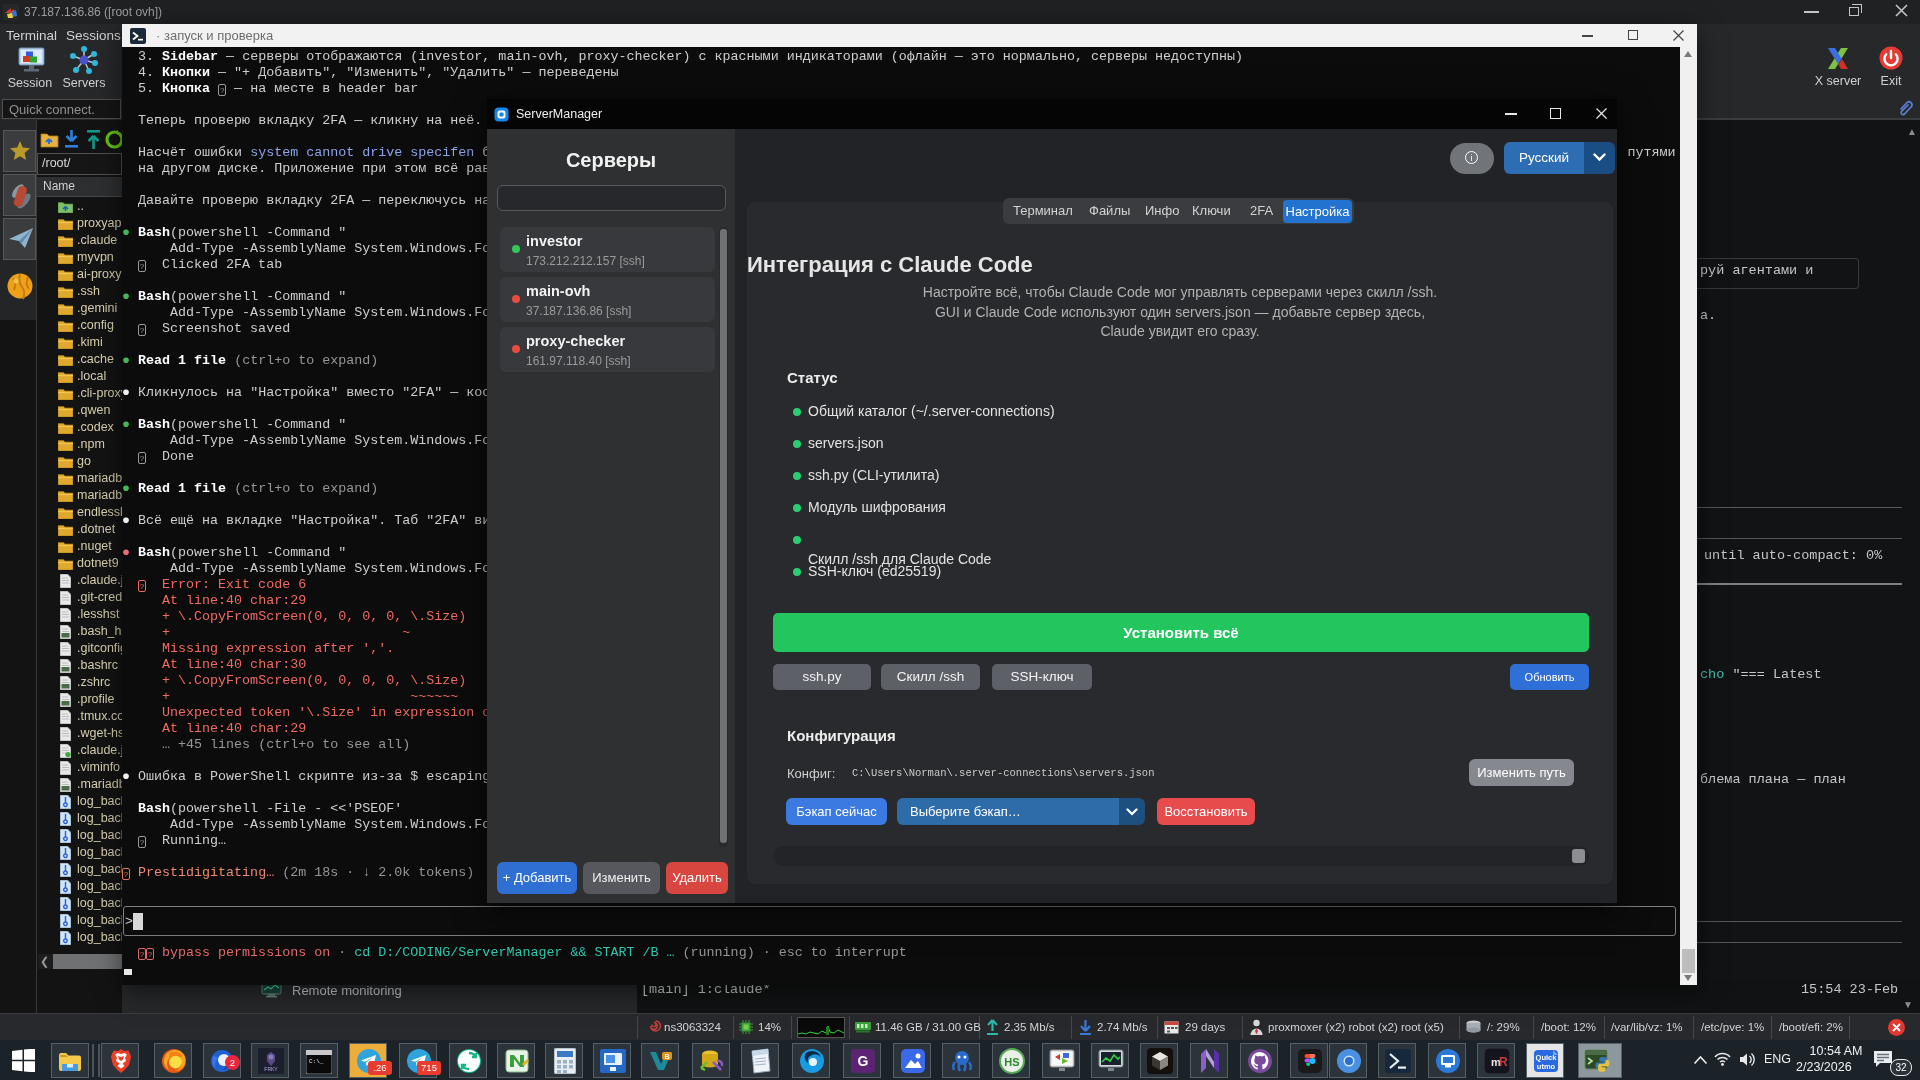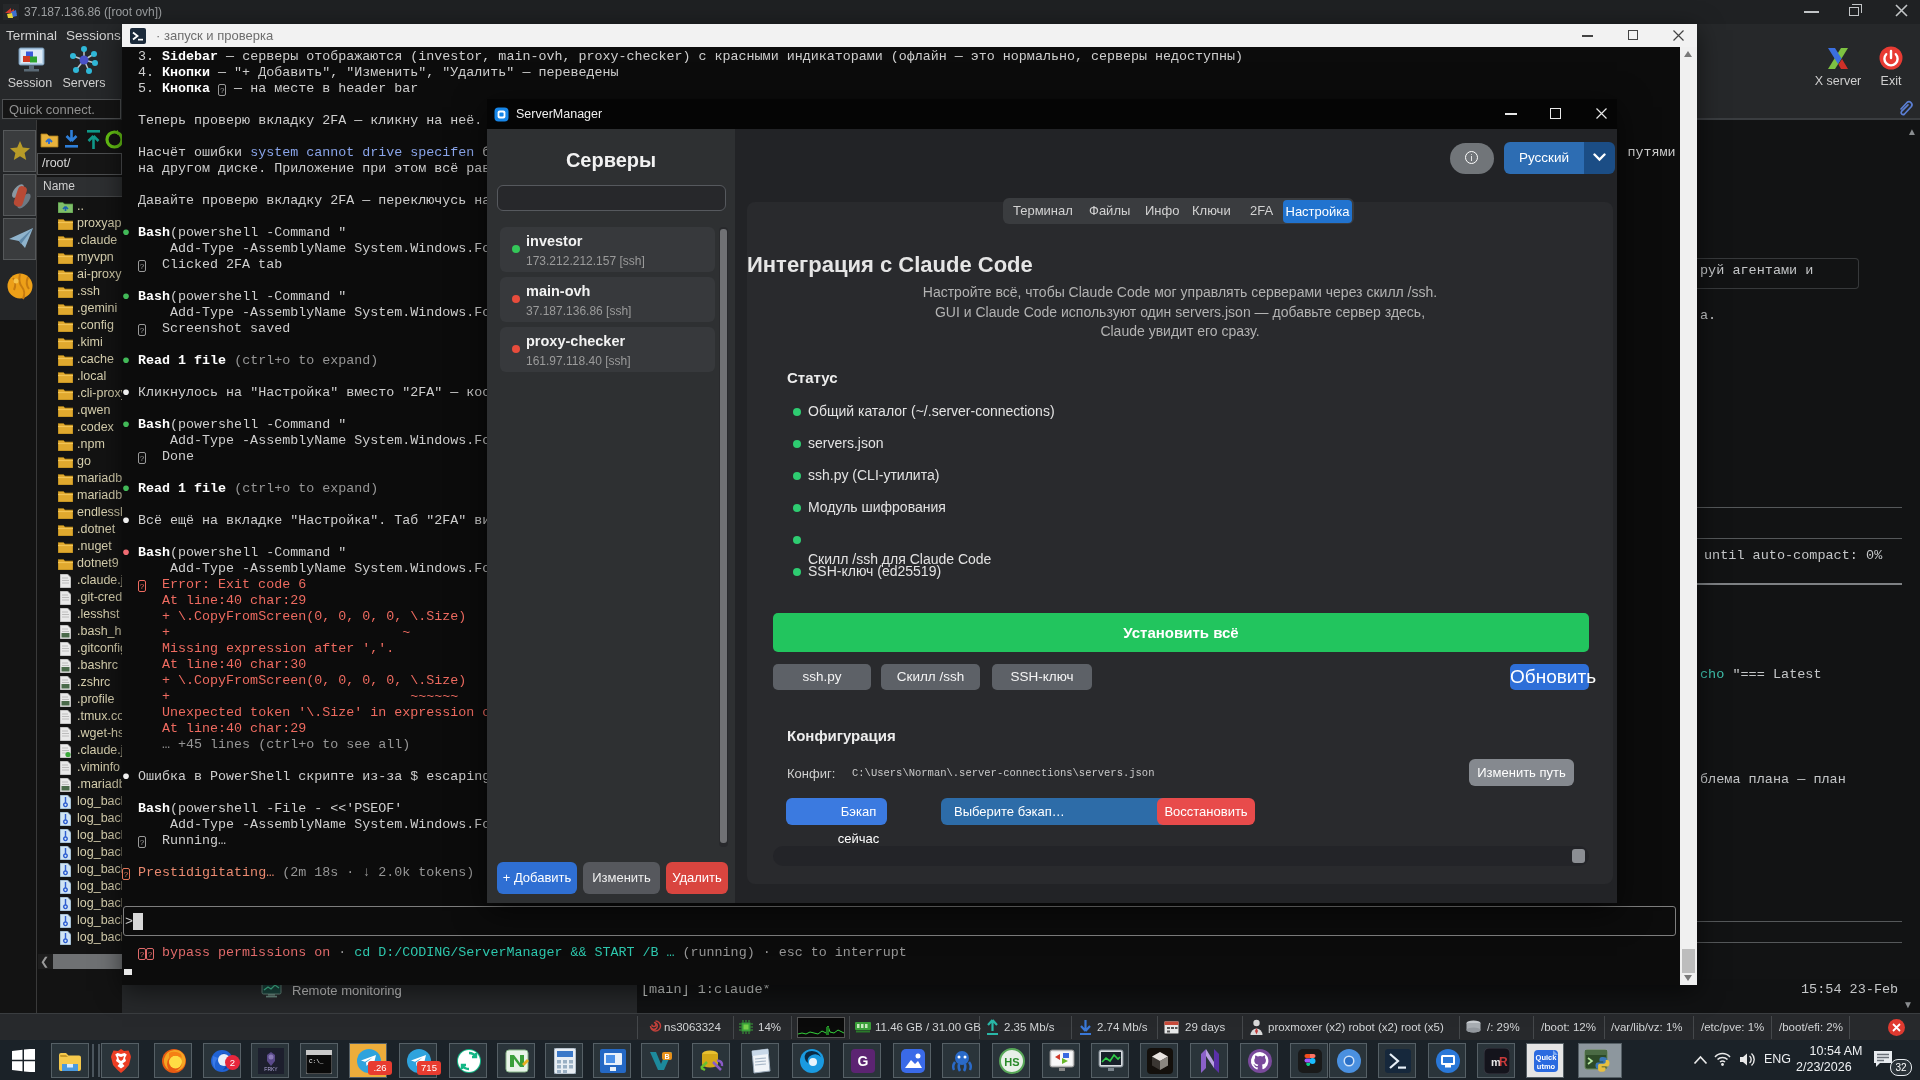"Обновить" div.ab { font-size: 19px -> 11px }
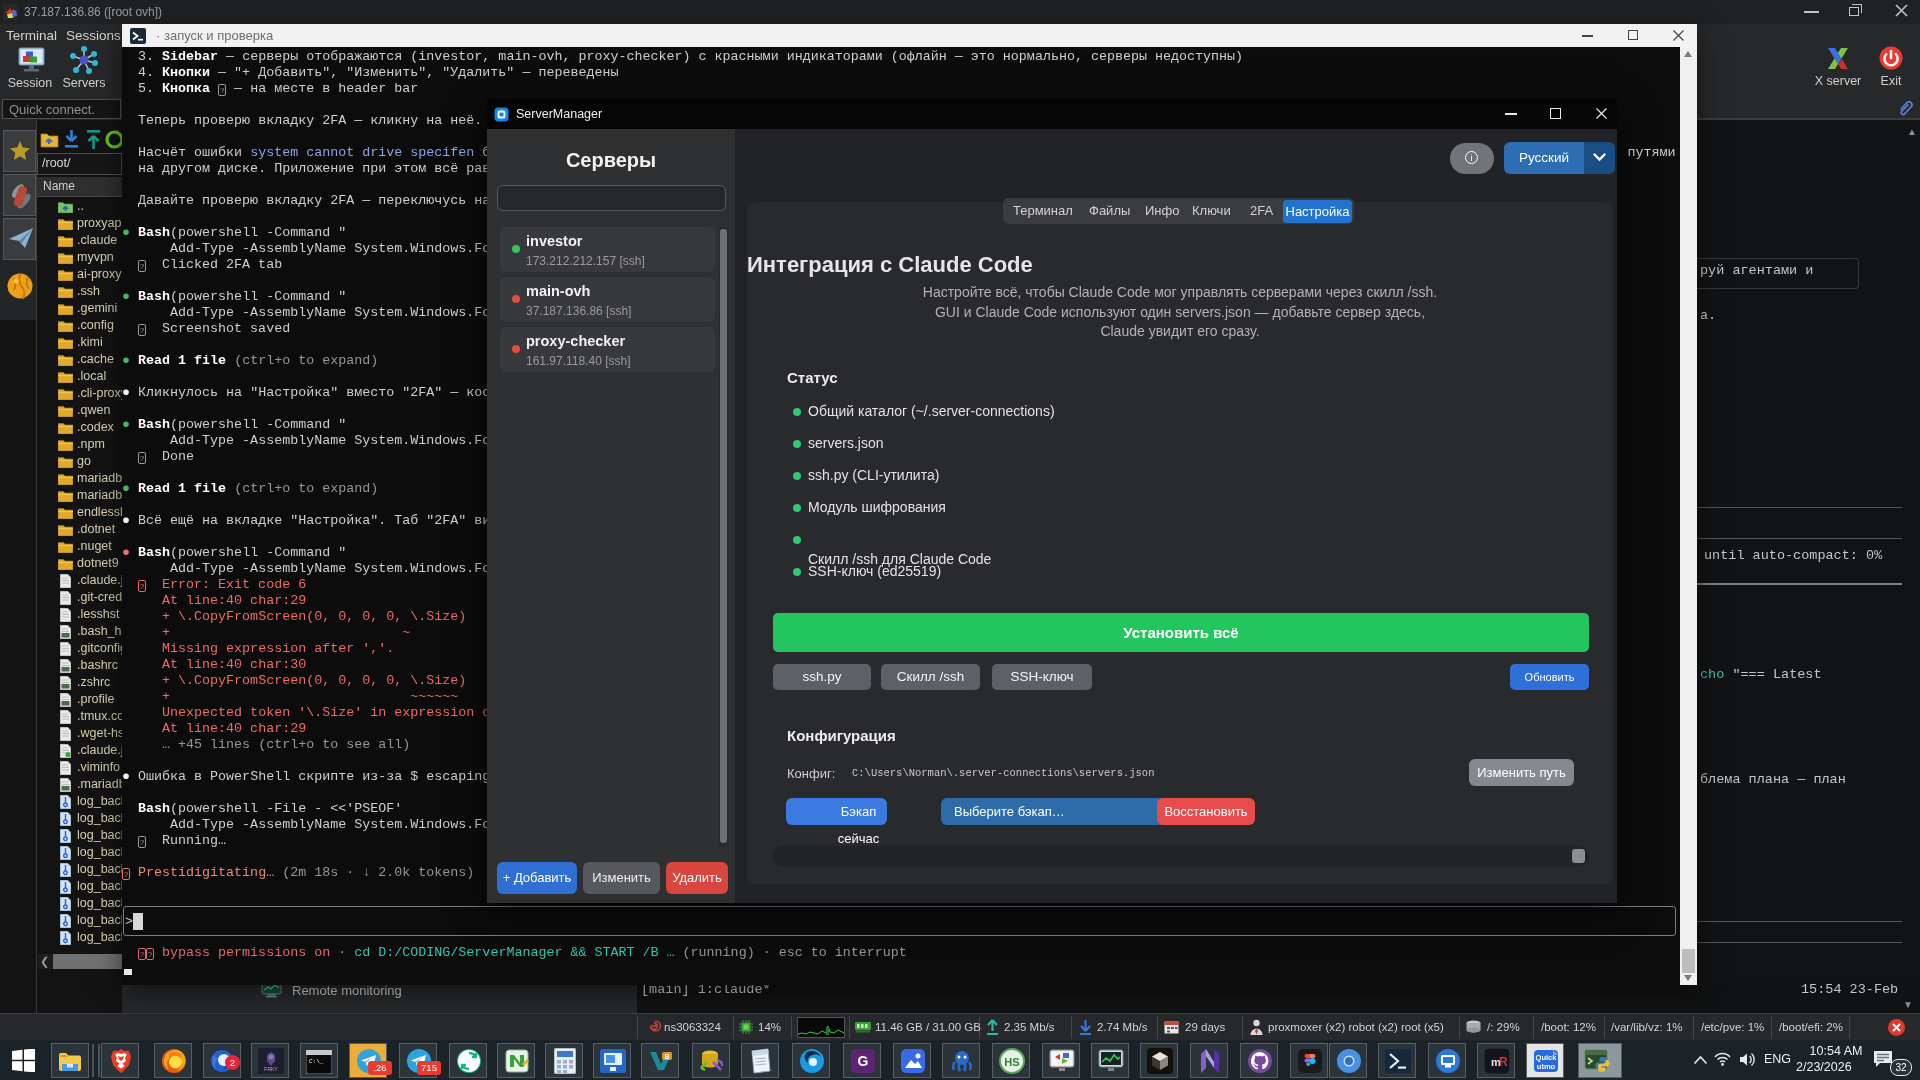"Бэкап сейчас" div.ab { padding-left: 44px -> none }
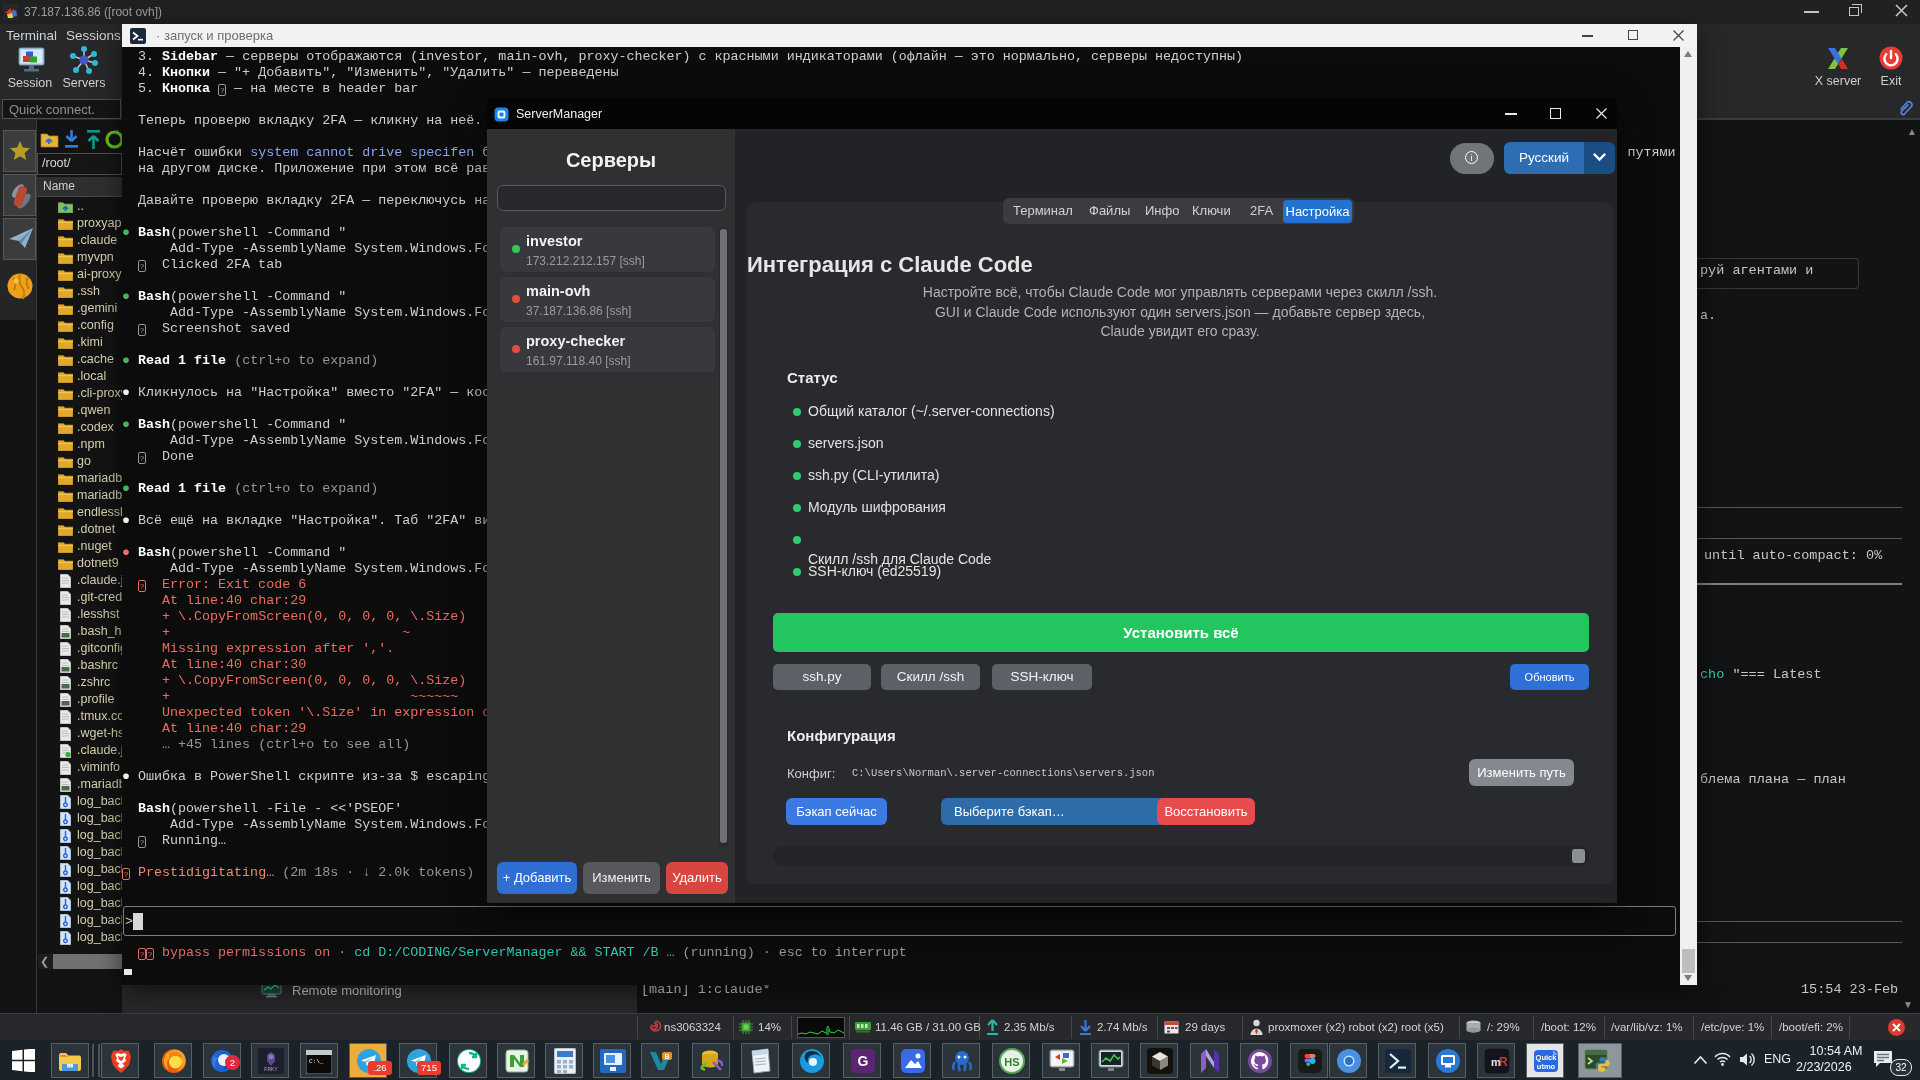"Выберите бэкап…" div.ab { margin-left: 44px -> none }
